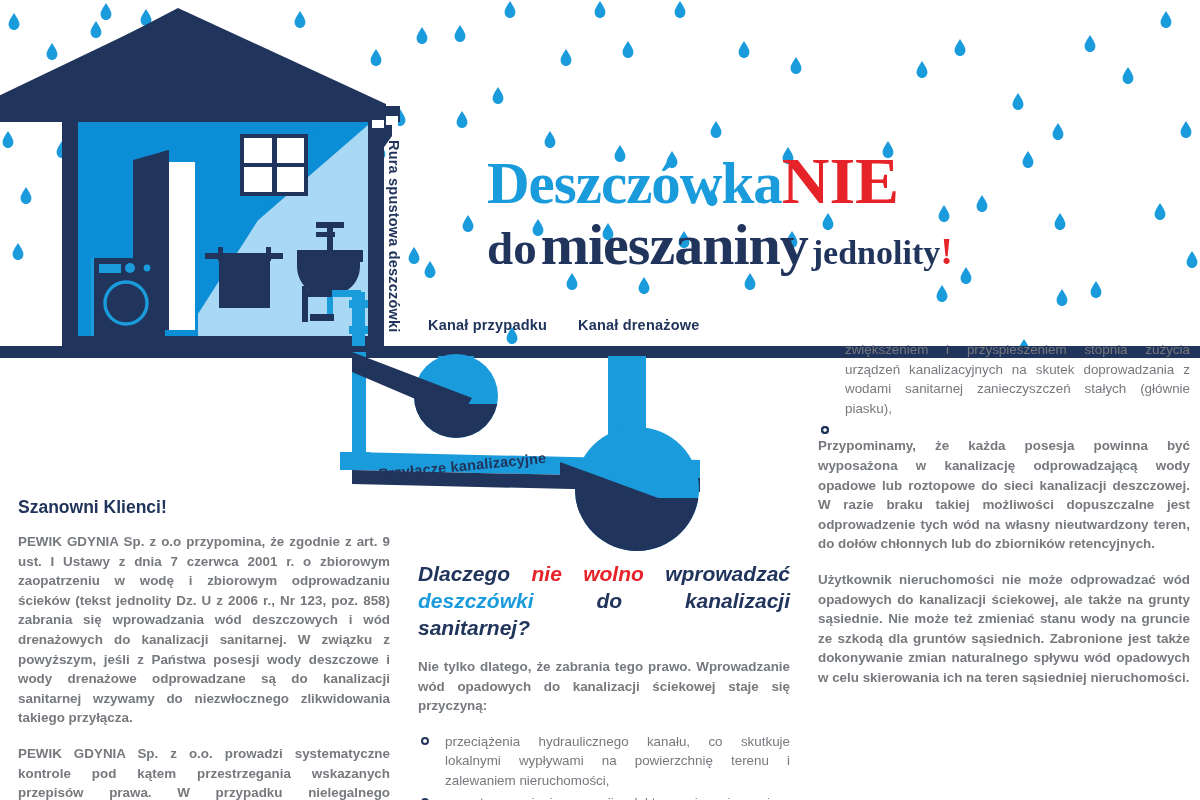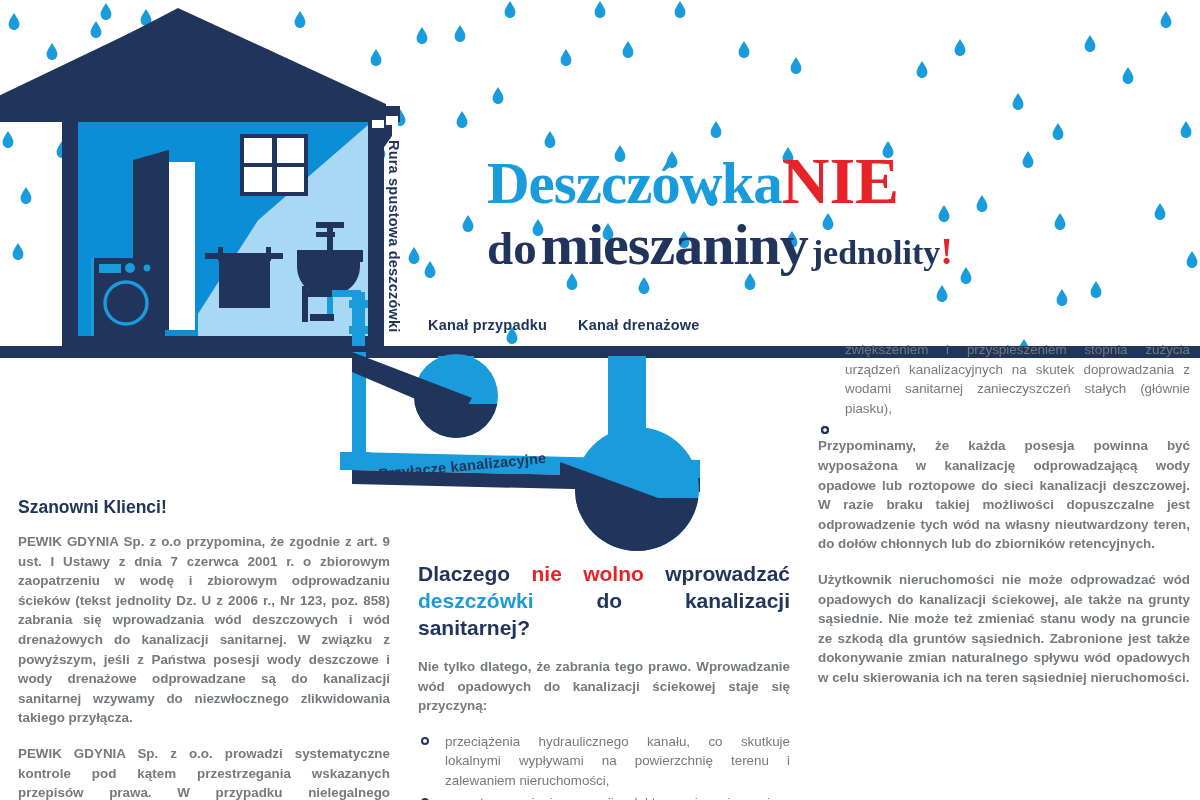"Dlaczego nie wolno wprowadzać deszczówki" .bigq { font-style: none -> italic }
